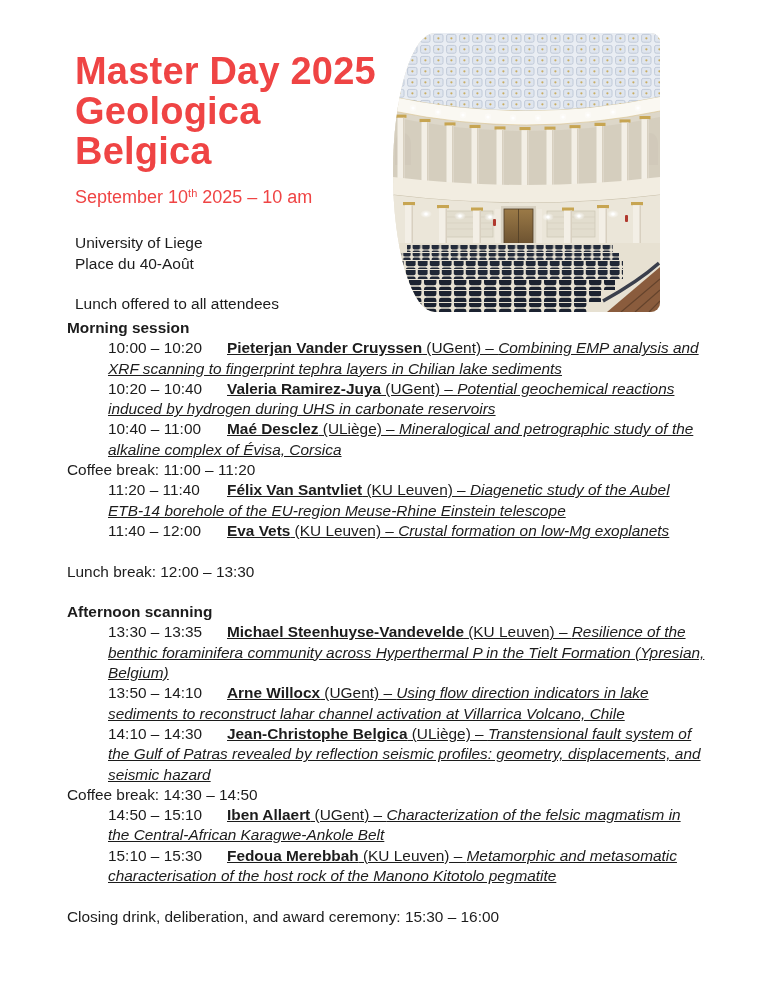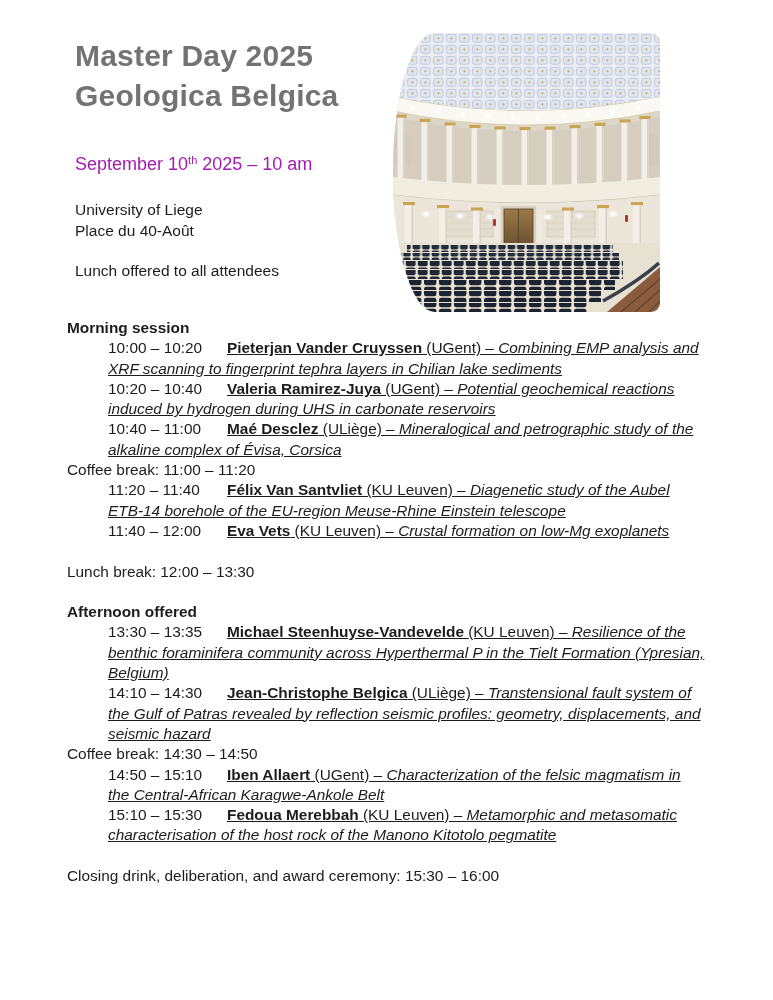"Master Day 2025" .doc-title { color: #737373 -> #ef4444; font-size: 30px -> 38px; margin-top: none -> 15px }
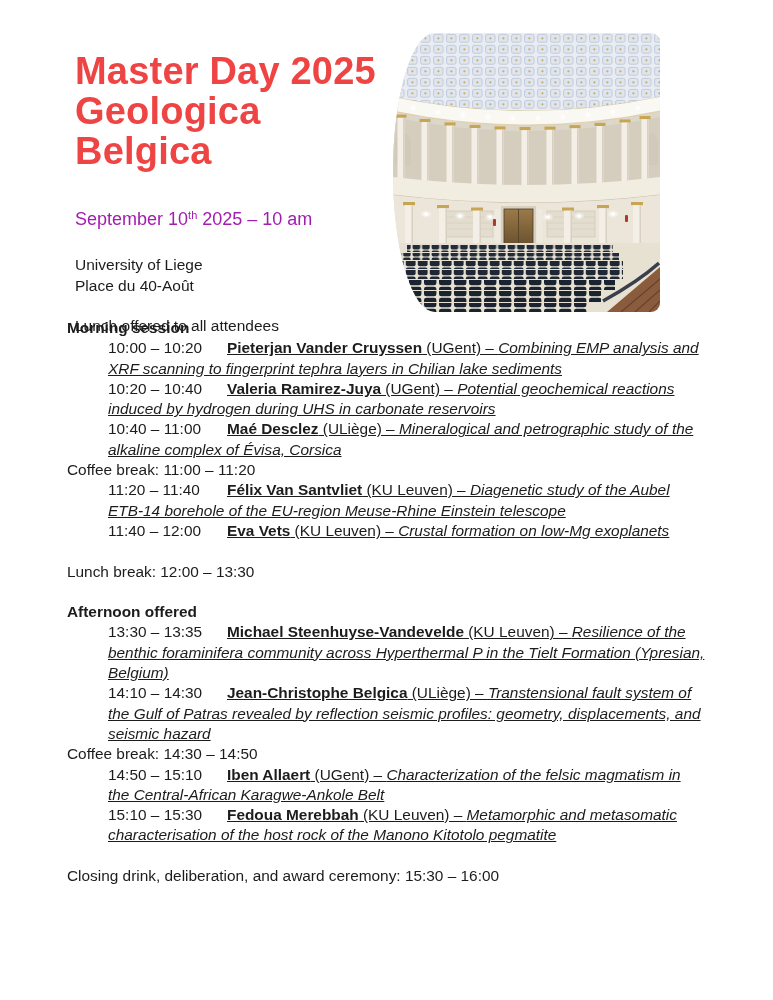"September 10th 2025 – 10" .date-line { color: #a21caf -> #ef4444; margin-top: 38px -> 16px }
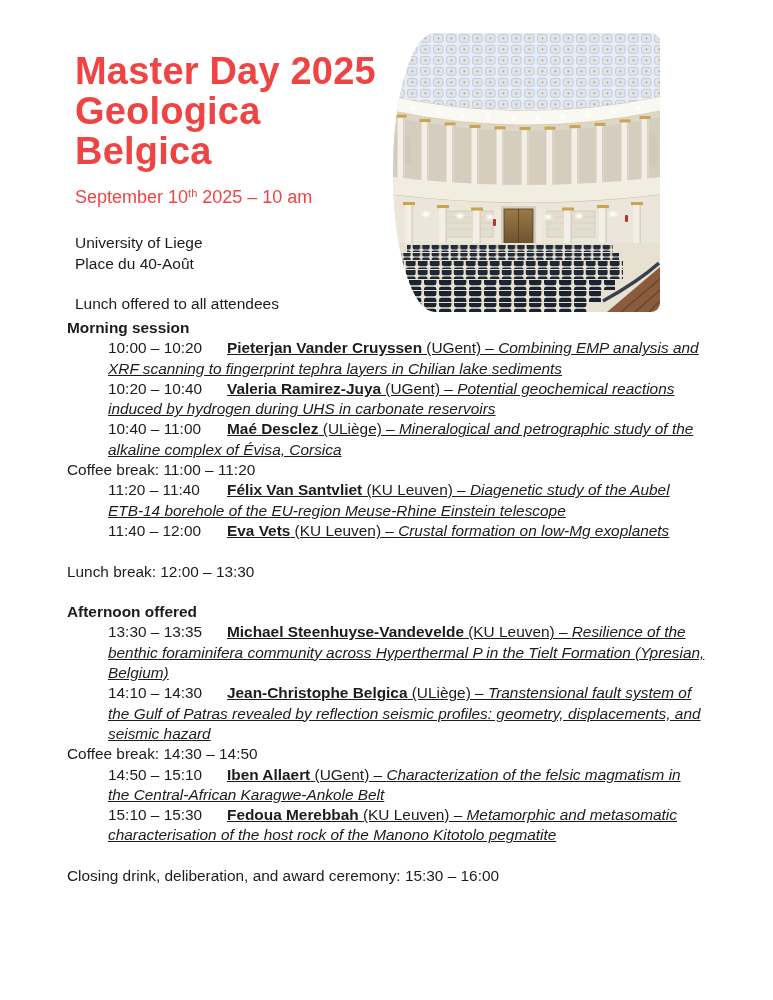"Afternoon offered" div.session-header { text: offered -> scanning }
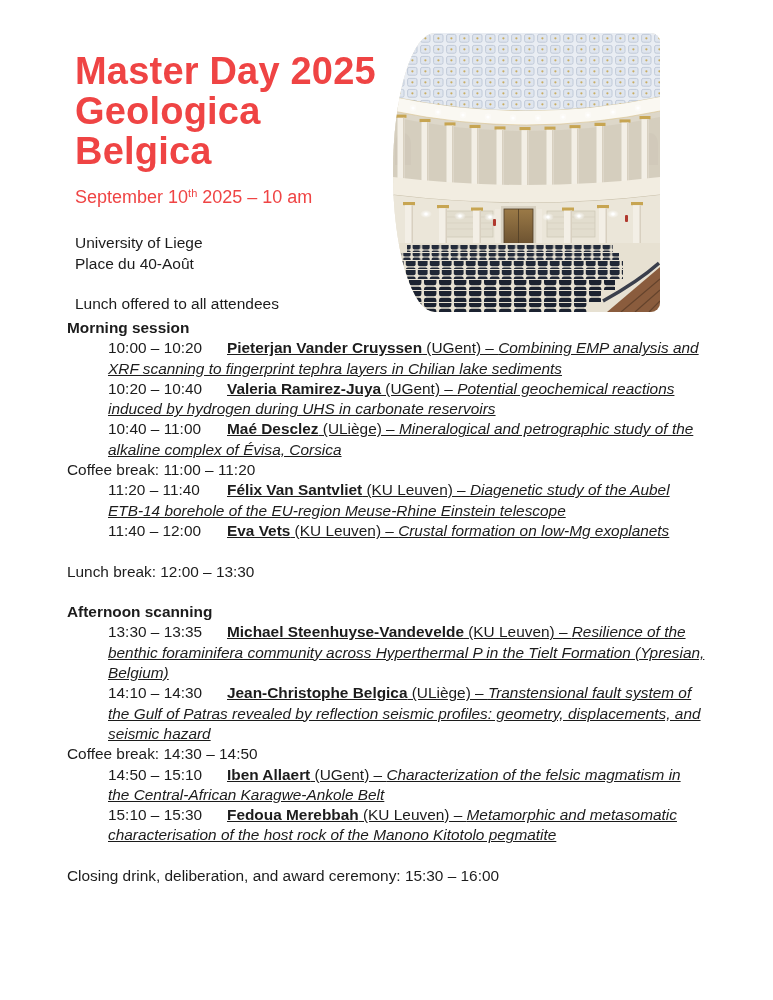"13:50 – 14:10 Arne Willocx" p.talk { html: none -> <p><span>13:50 – 14:10</span><span>Arne Willocx</span><span> (UGent) – </span><span>Using flow direction indicators in lake sediments to reconstruct lahar channel activation at Villarrica Volcano, Chile</span></p> }
